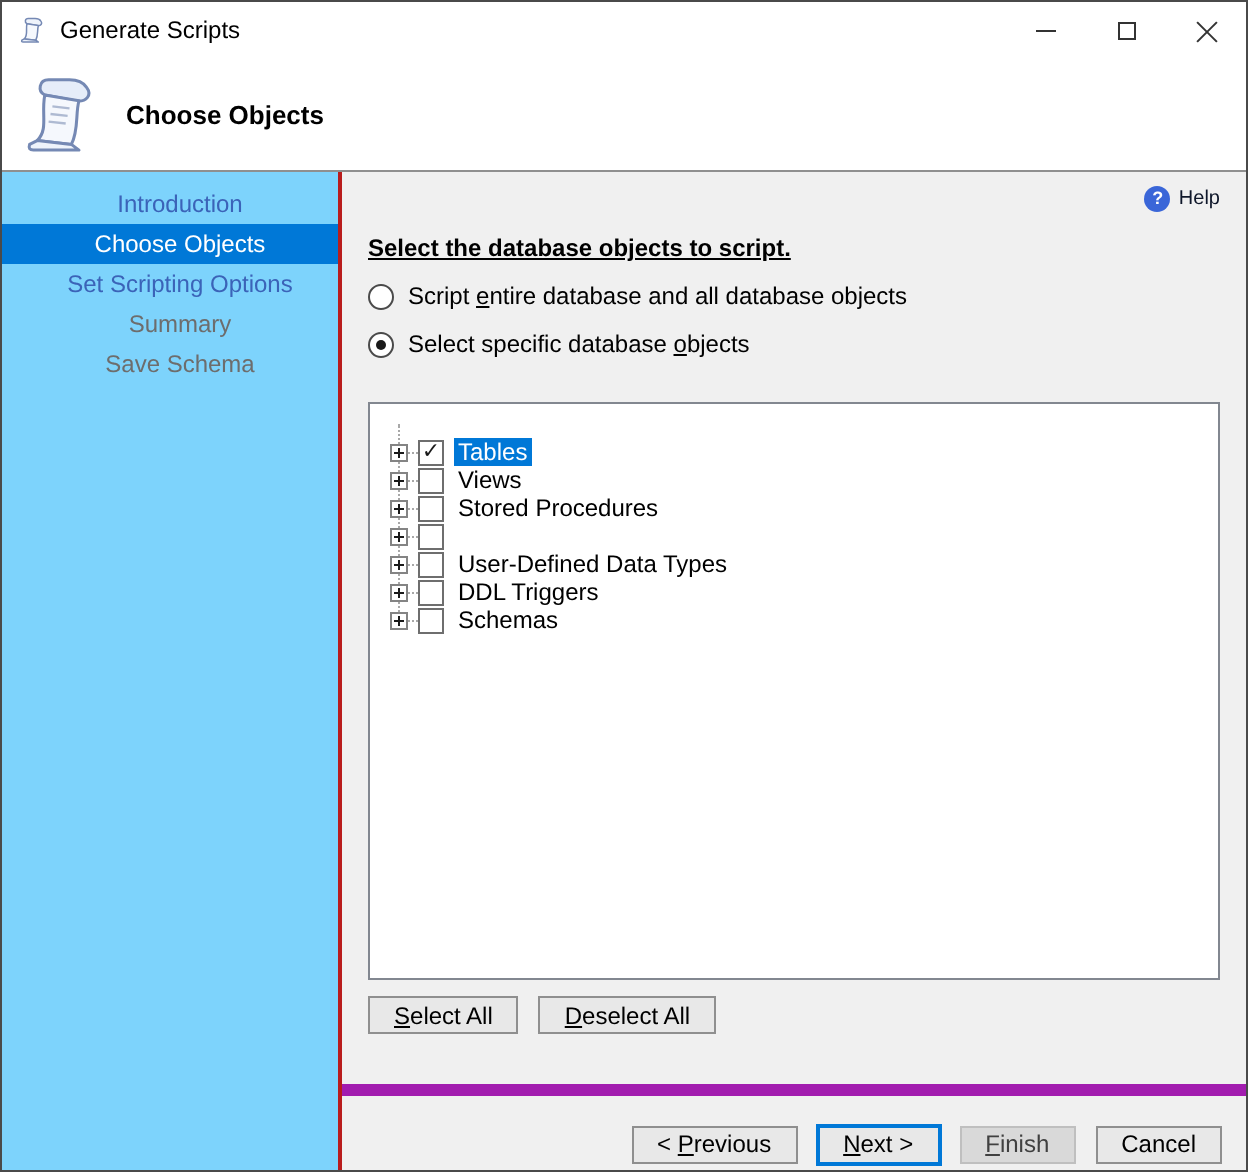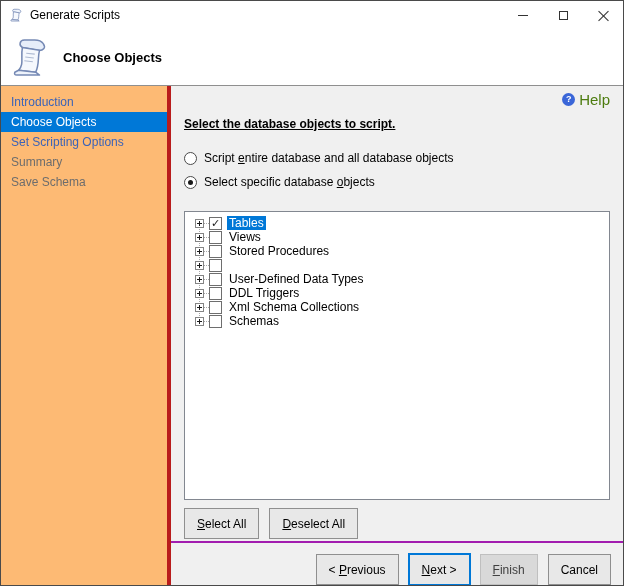"Introduction" .sidebar { background: #fdba74 -> #7dd3fc; border-right: 4px solid #b91c1c -> 2px solid #b91c1c; text-align: none -> center }
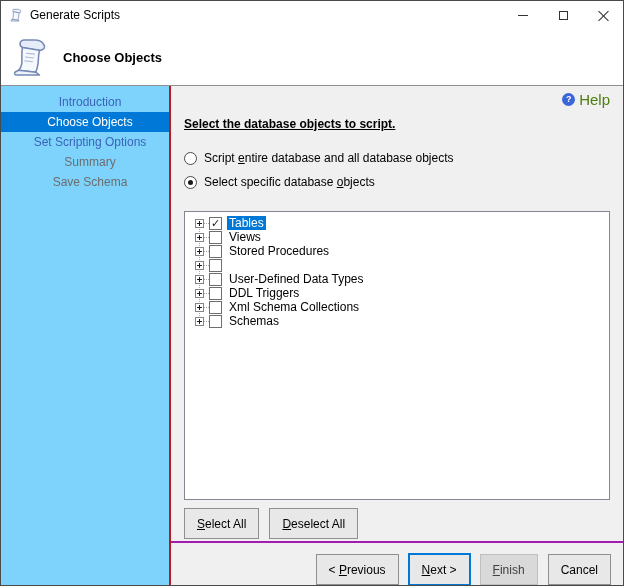"Help" .help-label { color: #4d7c0f -> #0f172a; font-size: 15px -> 10px }
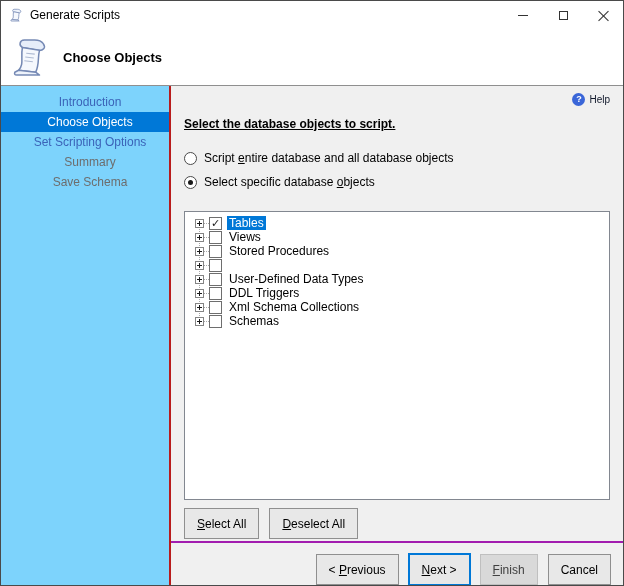"Script entire database and all" .radio-group { margin-top: 20px -> 10px }
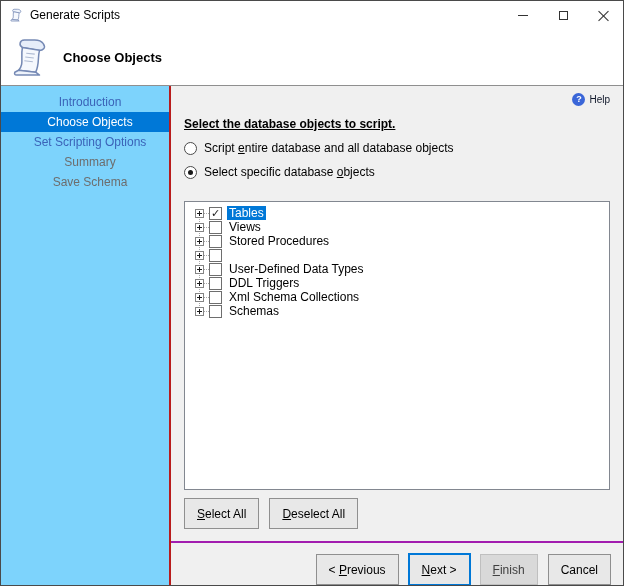"Tables" .tree { padding-top: 4px -> 17px }
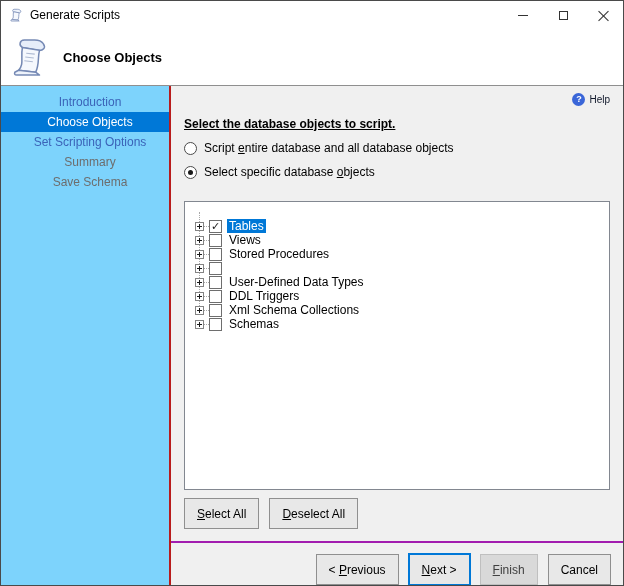"Xml Schema Collections" div.tree-row { html: <div> <span></span> <span></span> <span></span> <span>Xml Schema Collections</span> </div> -> none }
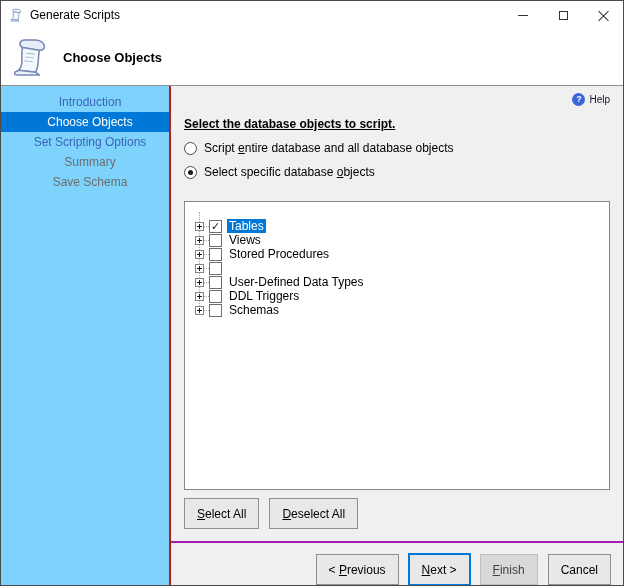"Select All" .btn { height: 31px -> 19px }
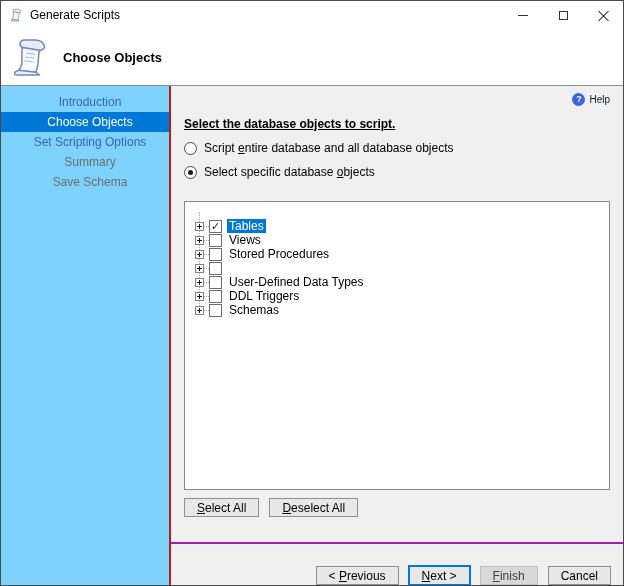"< Previous" .footer { align-items: flex-end -> center; border-top: 2px solid #a21caf -> 6px solid #a21caf }
